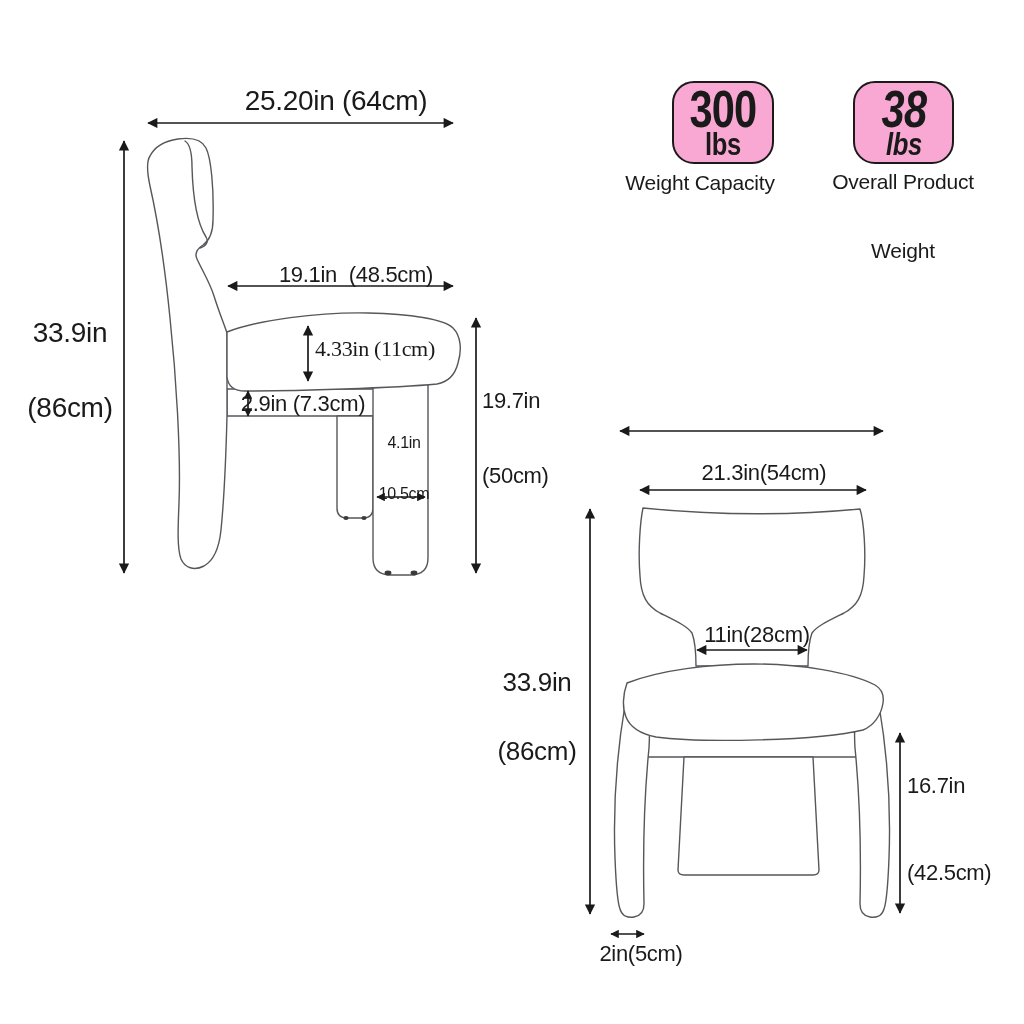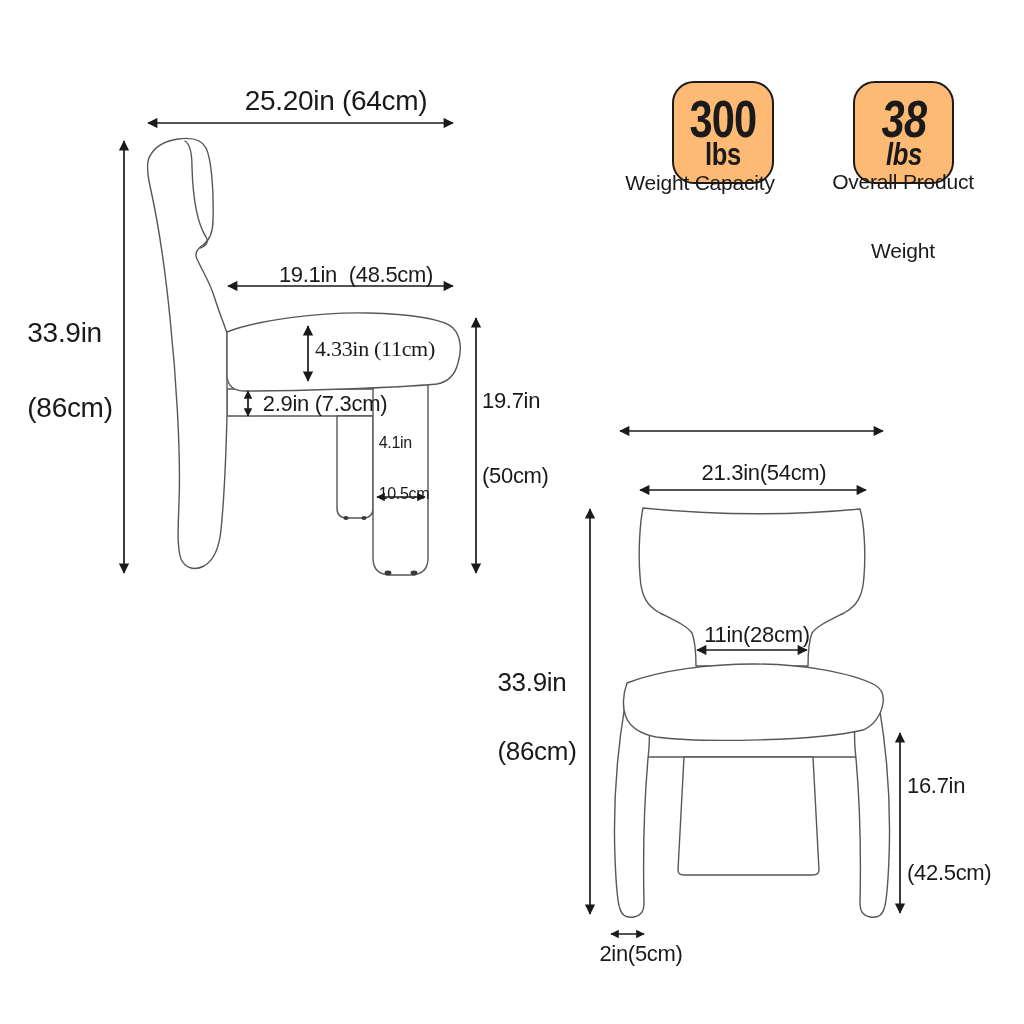"25.20in (64cm)" .lbl { text-align: left -> center }
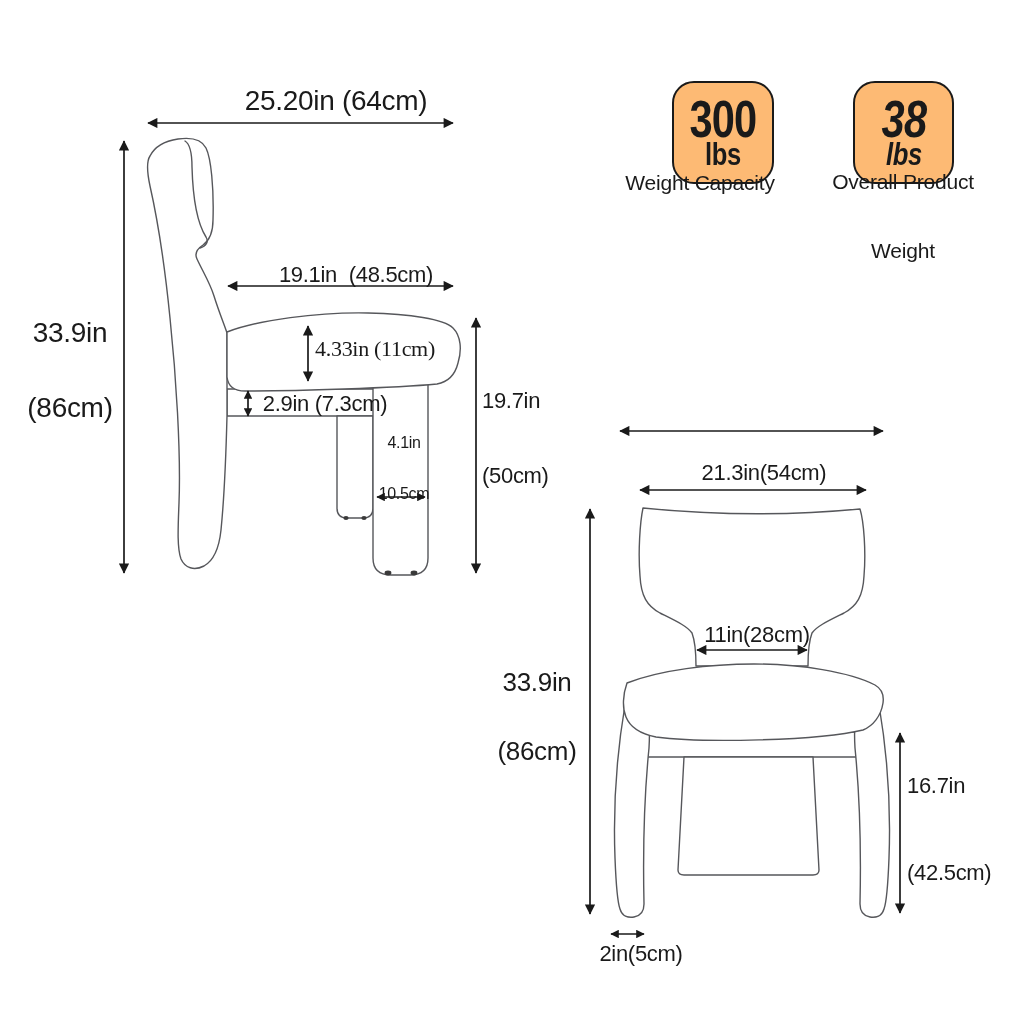"300" .badge { background: #fdba74 -> #f9a8d4; height: 103px -> 83px }
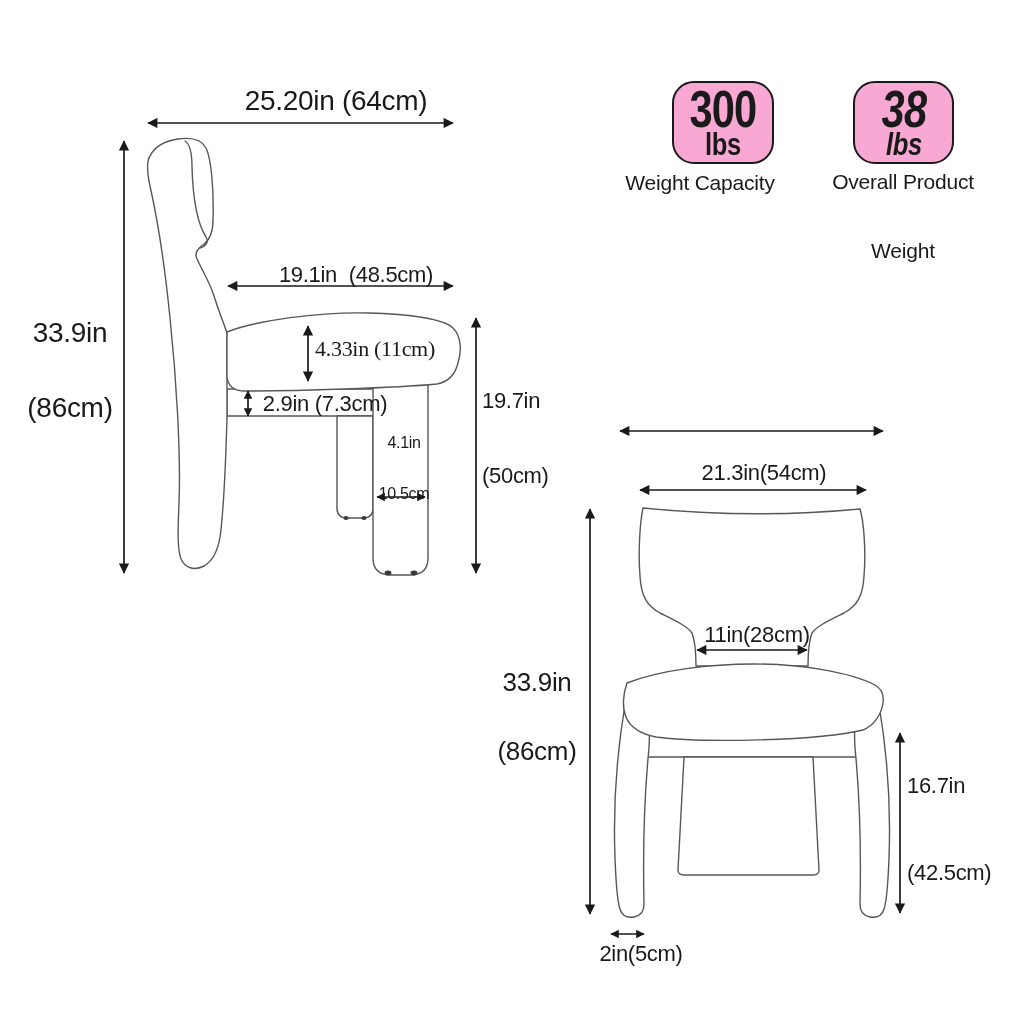"2.9in (7.3cm)" div.lbl { left: 325px -> 303px }
